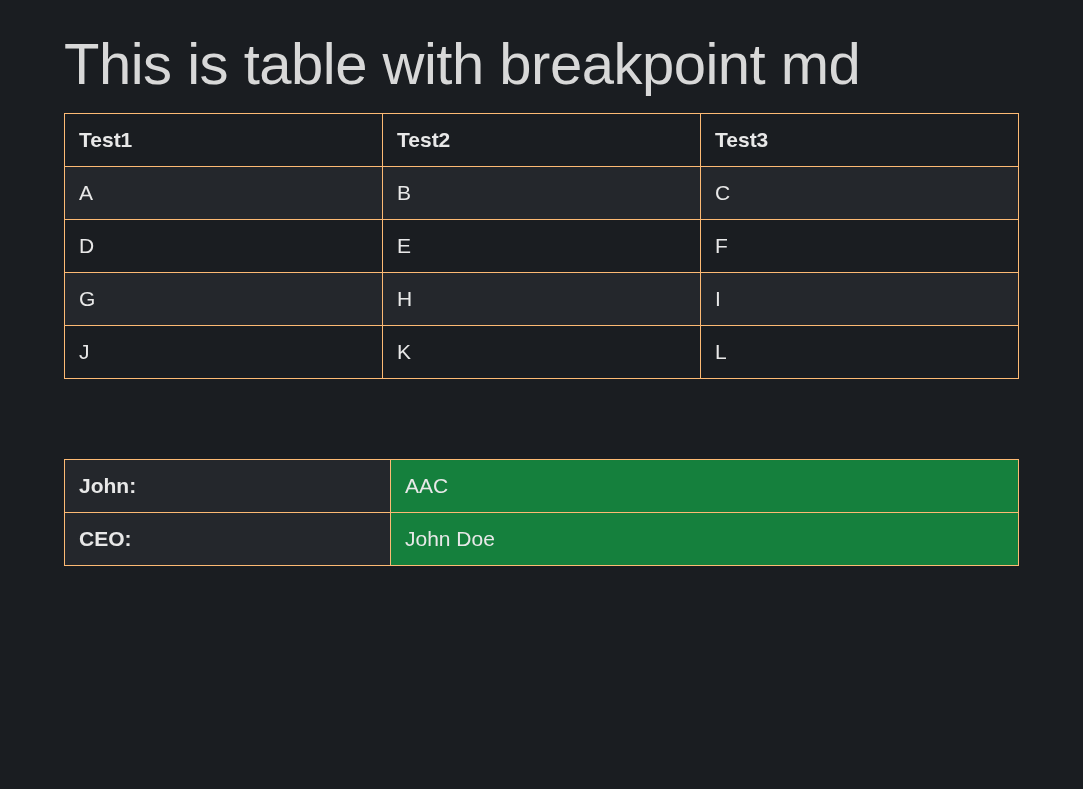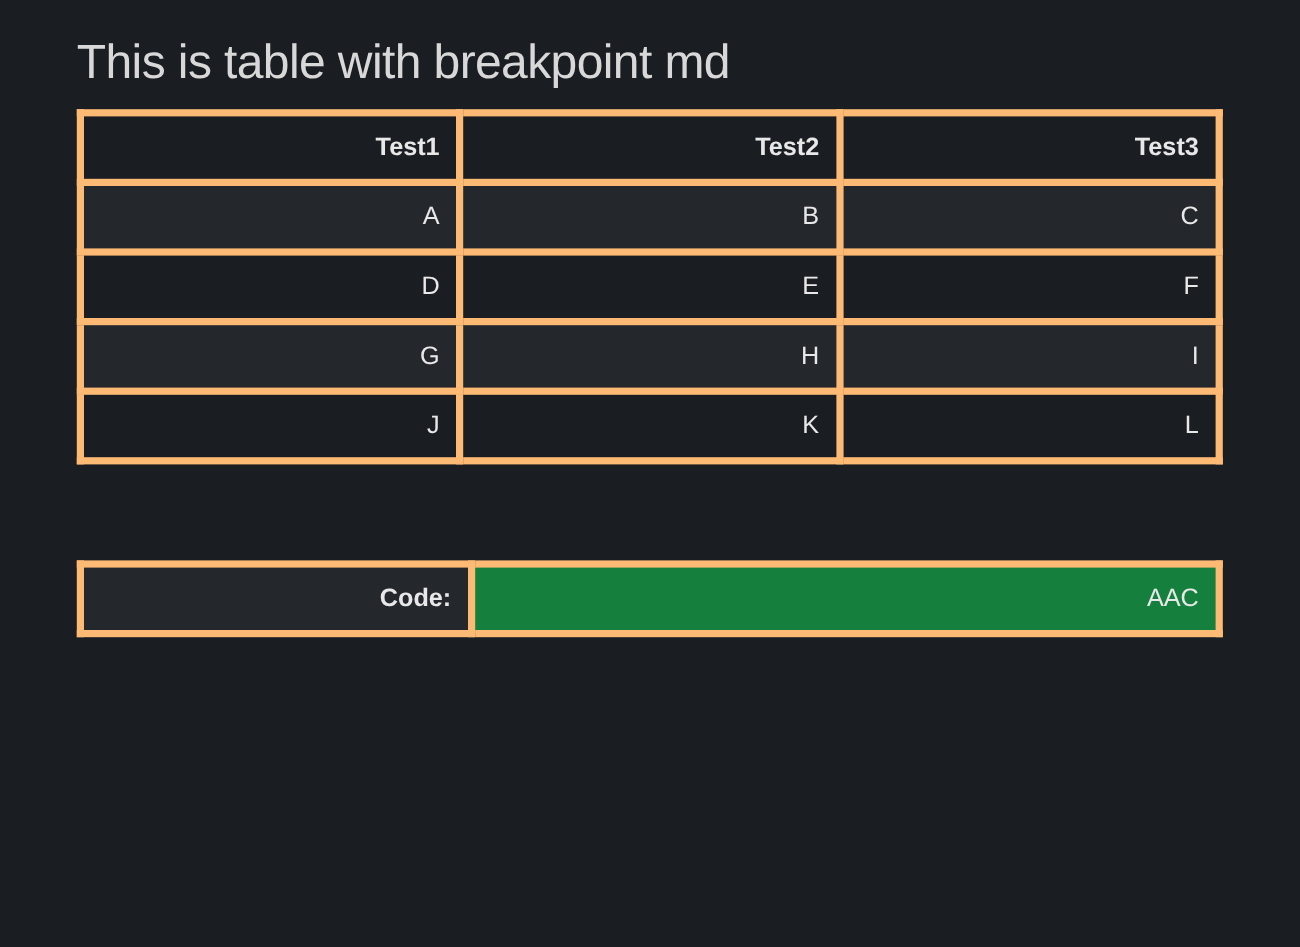"This is table with breakpoint" h2.section-title { font-size: 40px -> 58px }
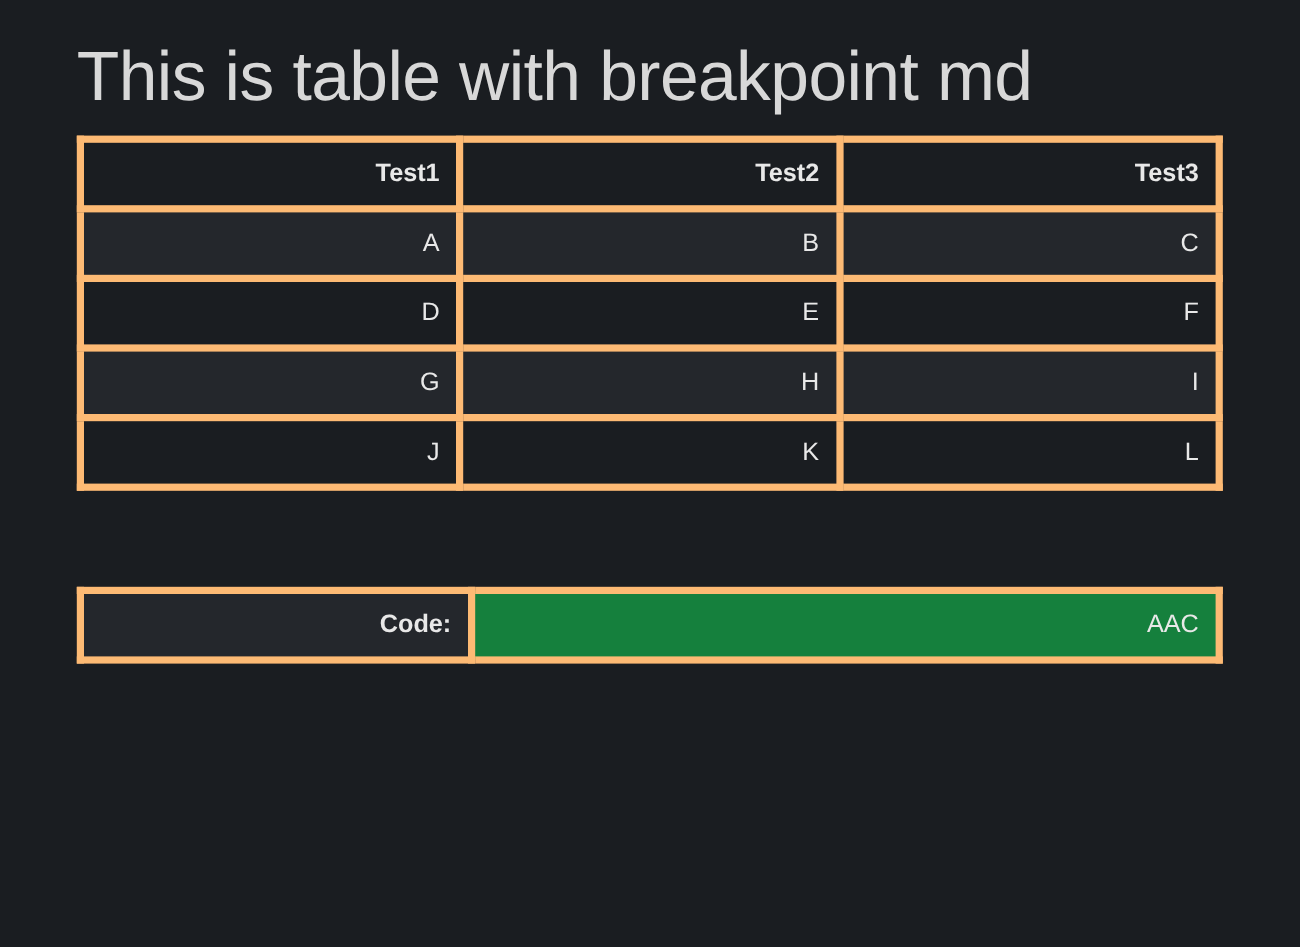"Test1" table th, table td { border: 6px solid #fdba74 -> 1px solid #fdba74; text-align: right -> left }
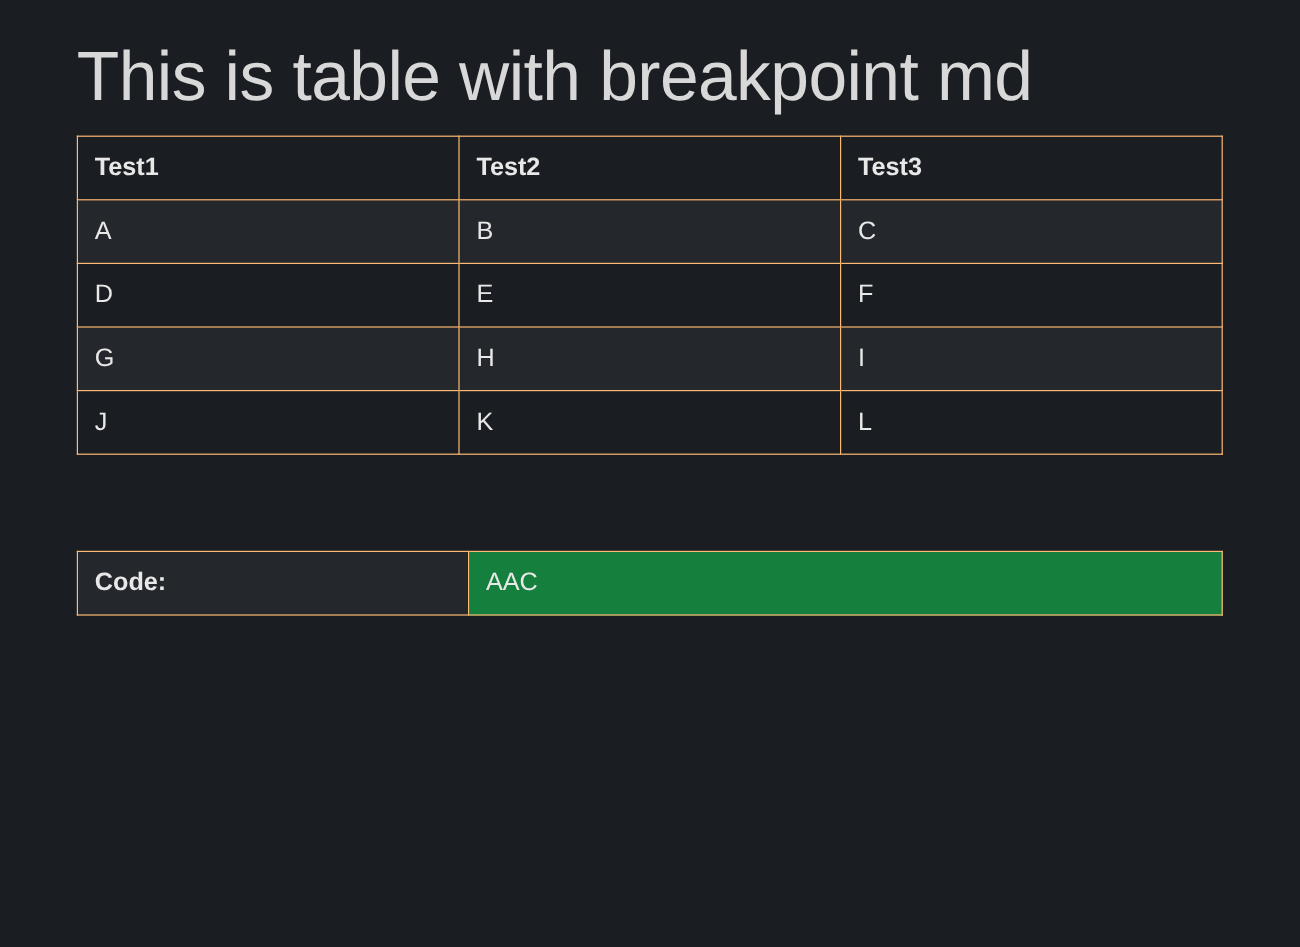"Code:" td.label-cell { text: Code -> John }
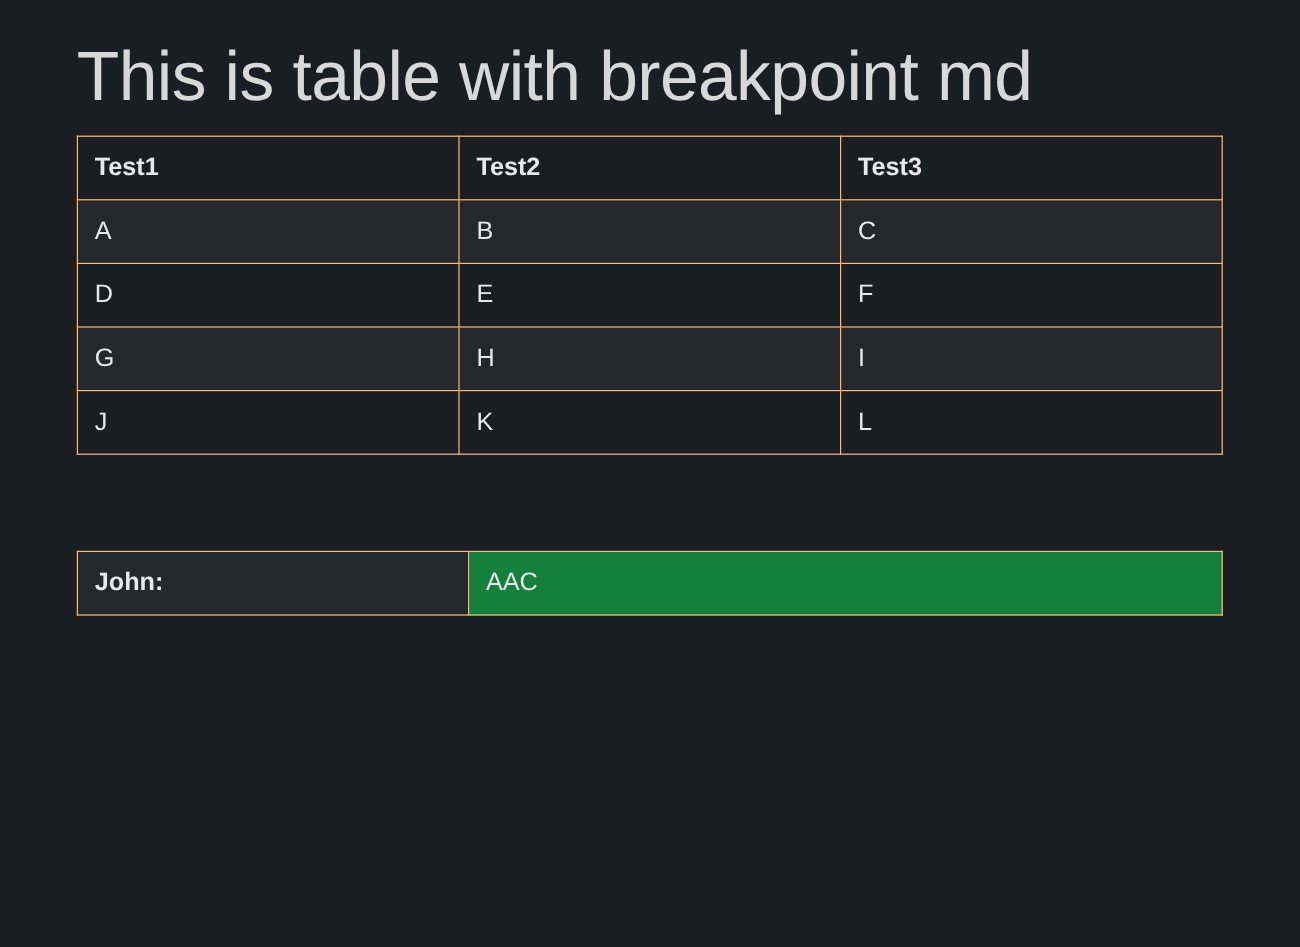"CEO:" tr { html: none -> <tr> <td>CEO:</td> <td>John Doe</td> </tr> }
